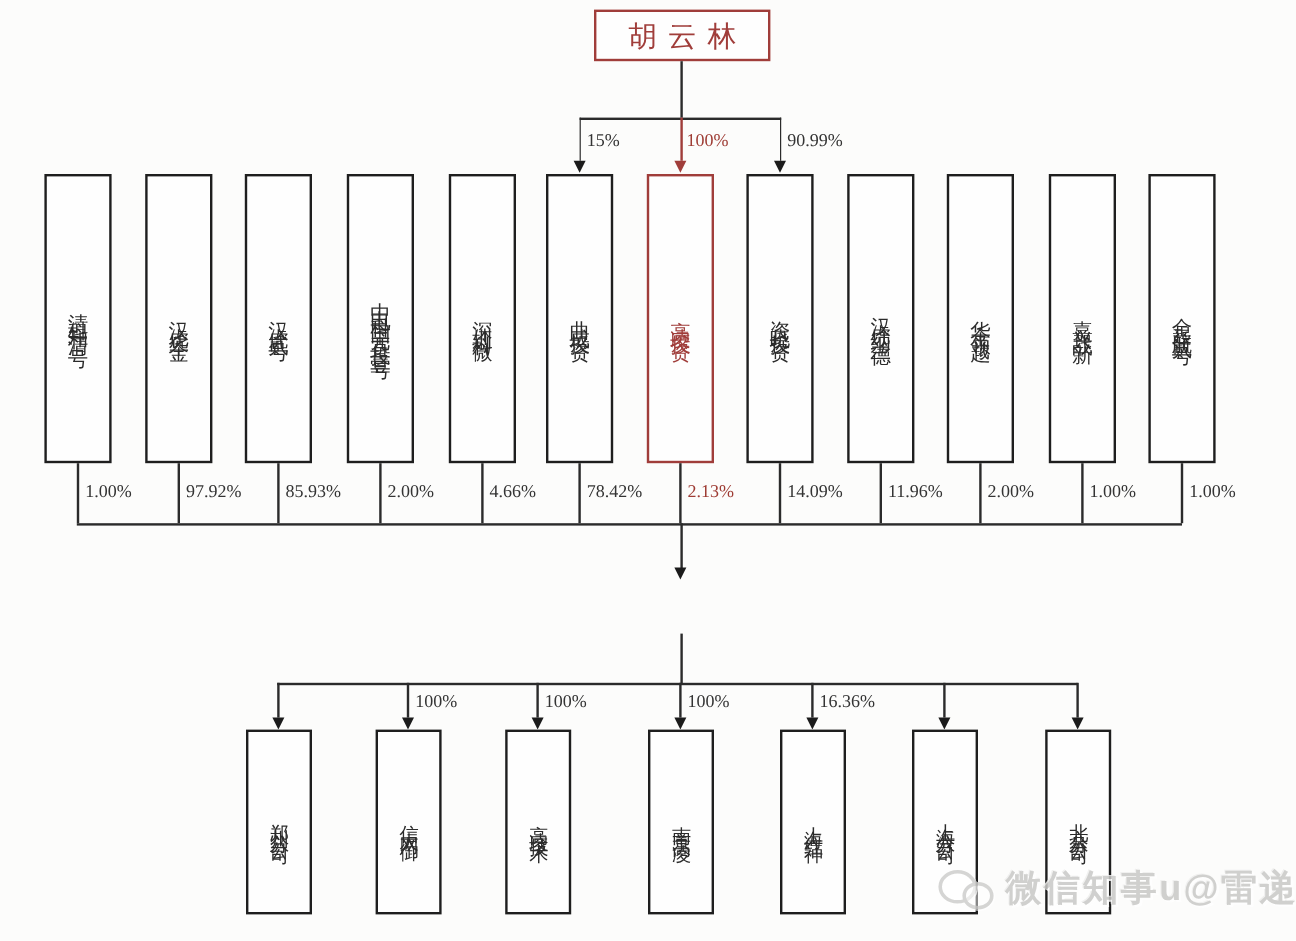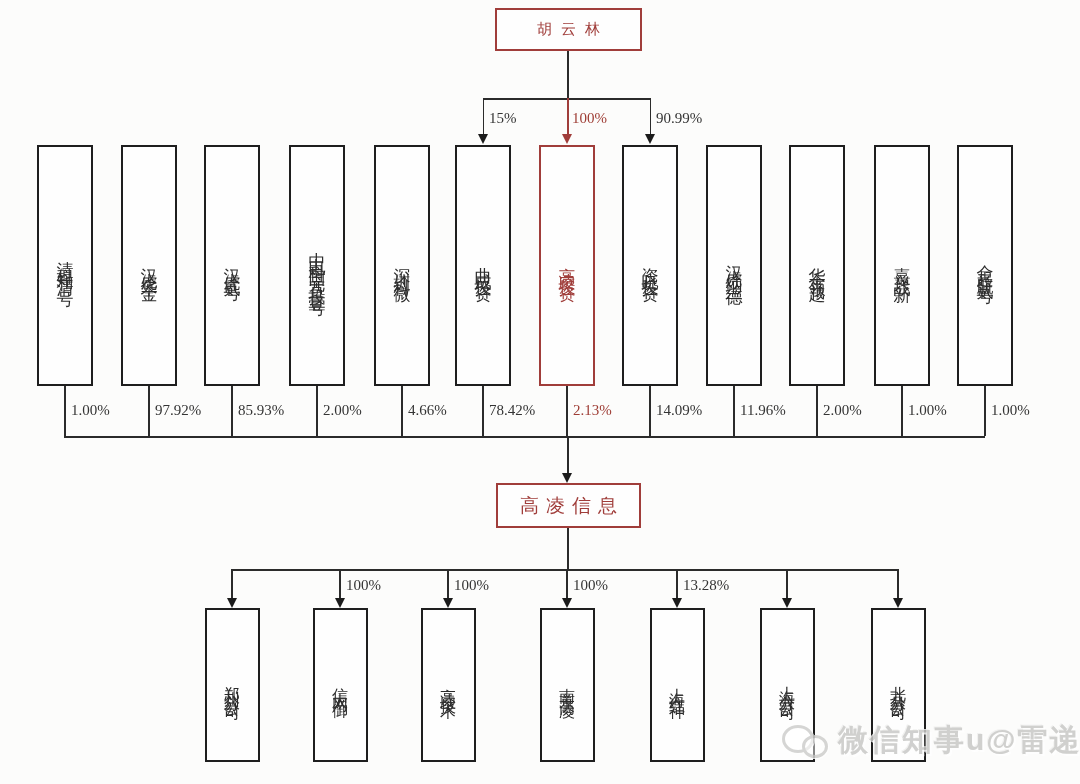"胡云林" .hlabel { font-size: 15px -> 24px }
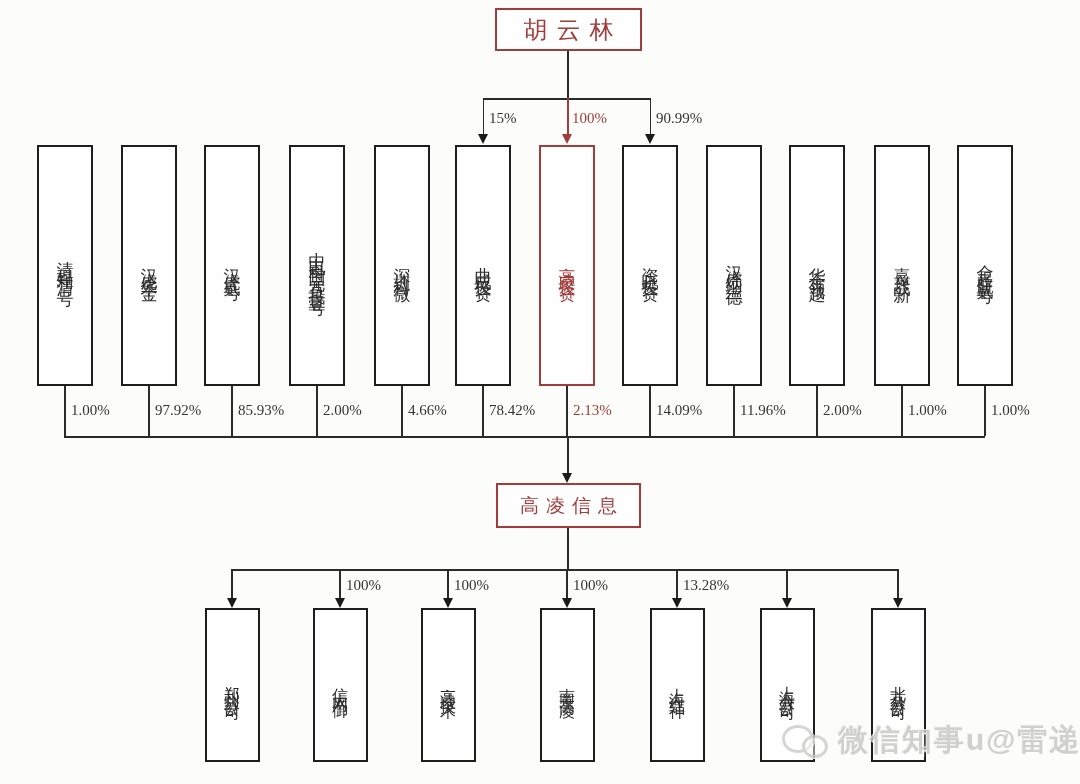"高凌信息" div.box { html: <div> <span>高凌信息</span> </div> -> none }
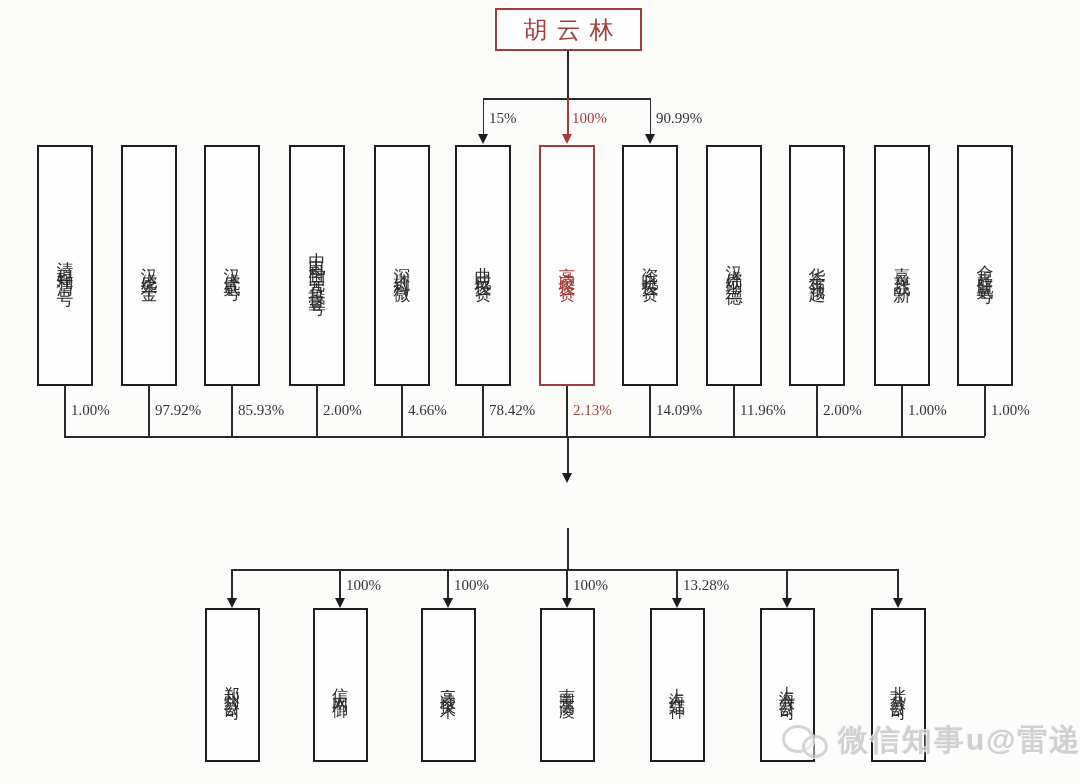"13.28%" span.pct { text: 13.28% -> 16.36% }
